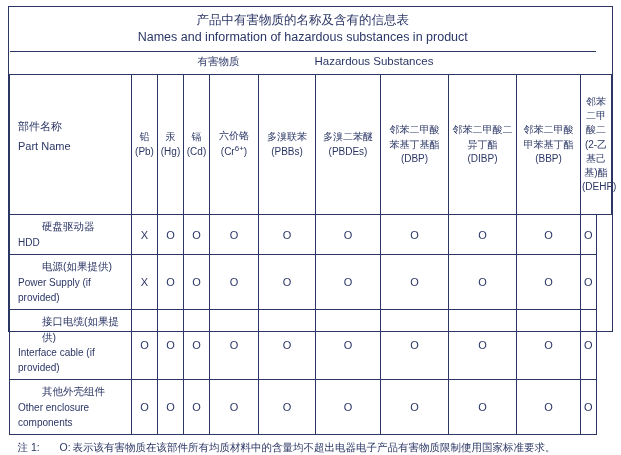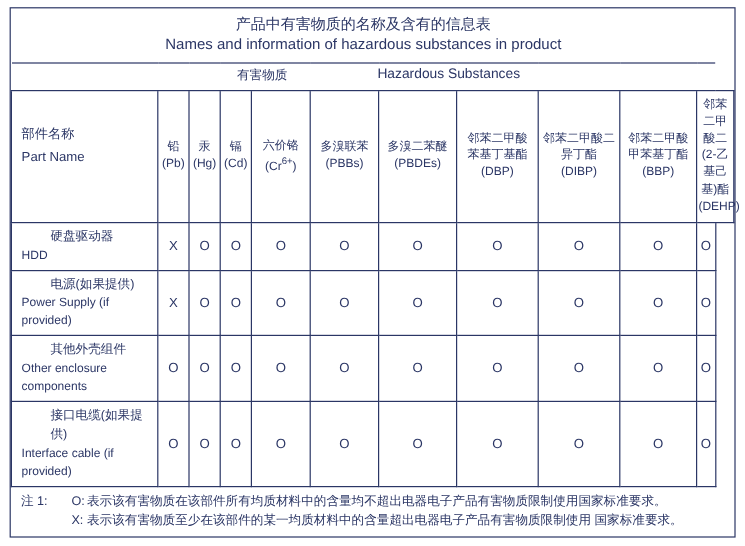"产品中有害物质的名称及含有的信息表" #sheet { height: 442px -> 326px }
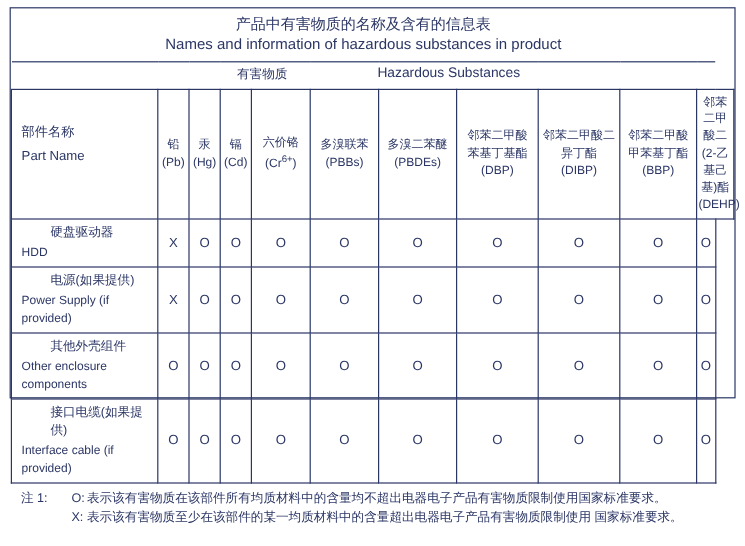"邻苯二甲酸二" .hdr { padding: 4px 1px!important -> 20px 1px!important }
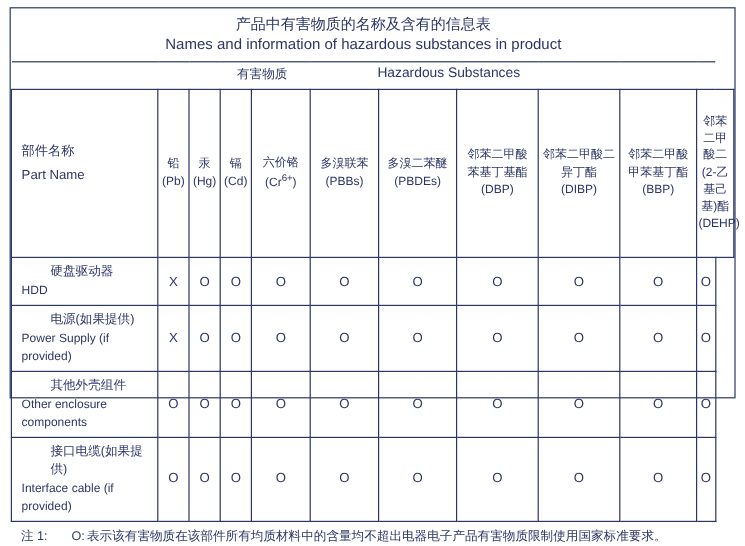"其他外壳组件" tr { order: before "接口电缆(如果提供)" -> after "接口电缆(如果提供)" }
